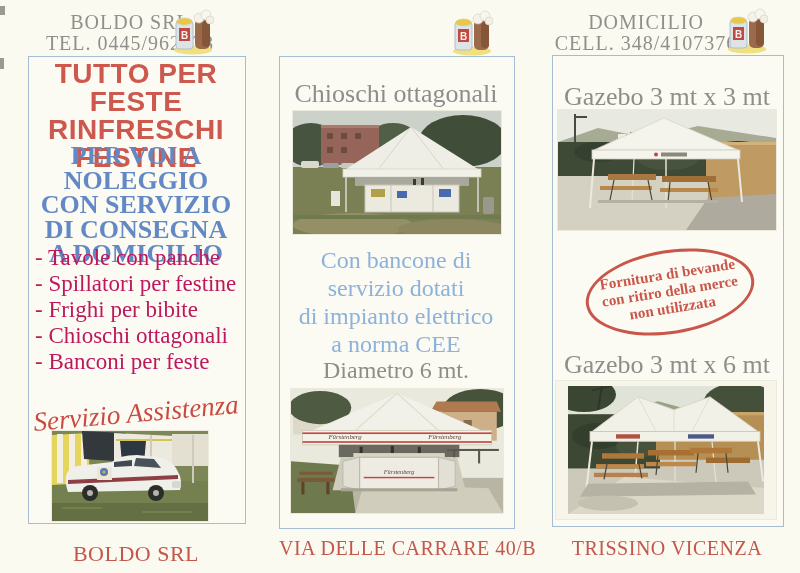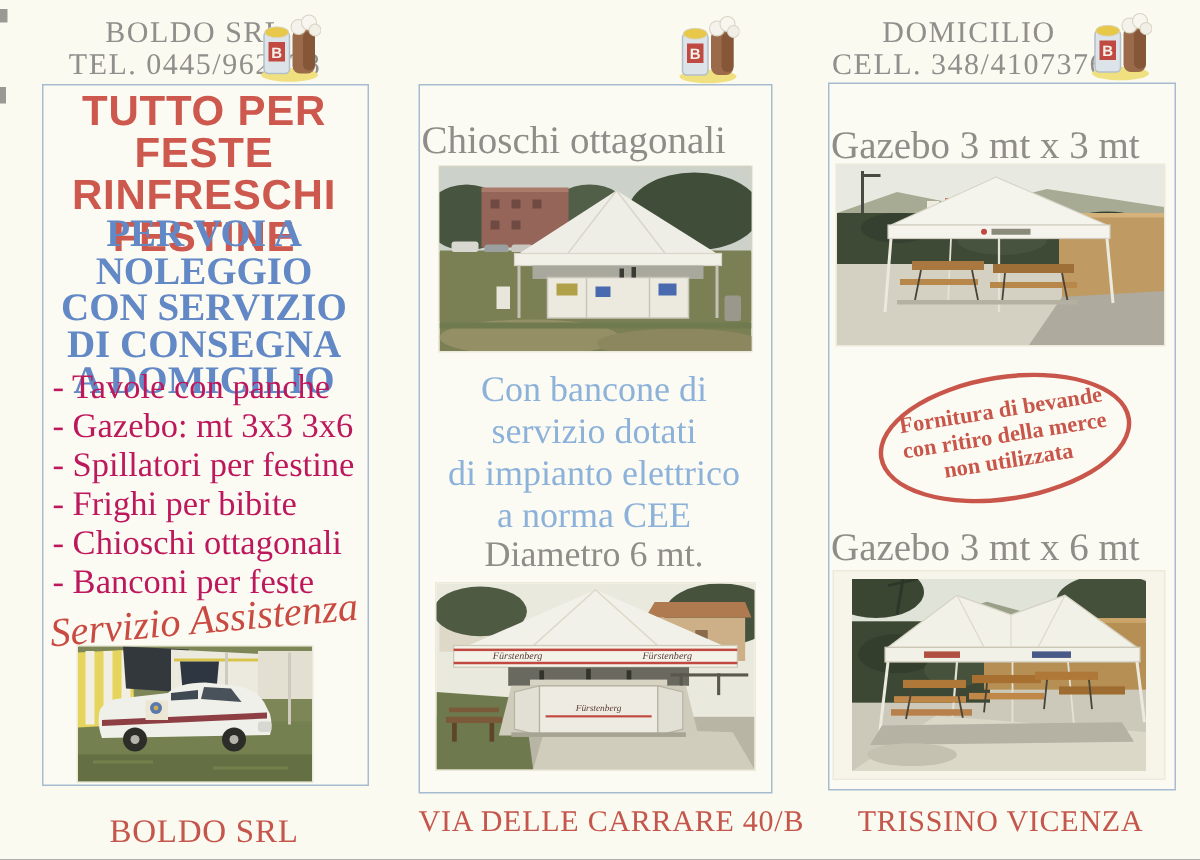"Chioschi ottagonali" .greytitle { text-align: left -> center }
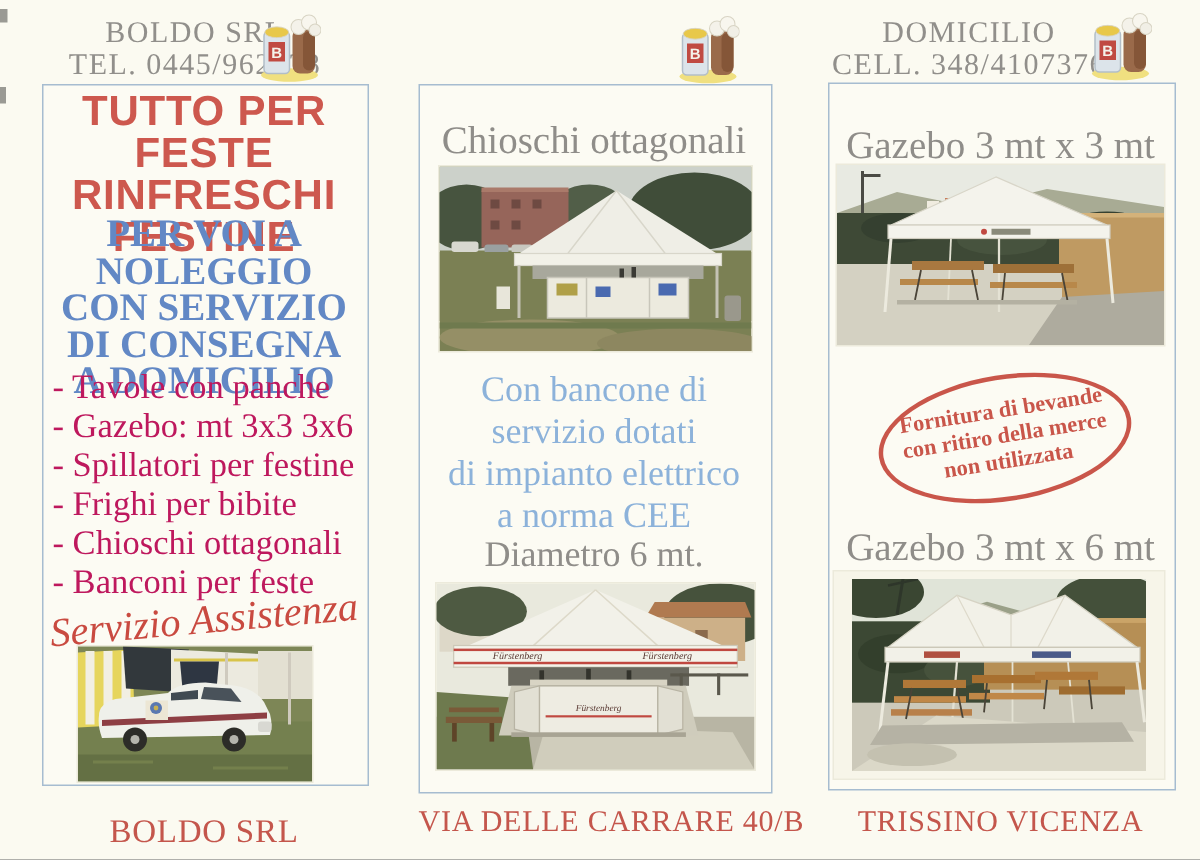"- Gazebo: mt 3x3 3x6" div { html: <div>- Gazebo: mt 3x3 3x6</div> -> none }
